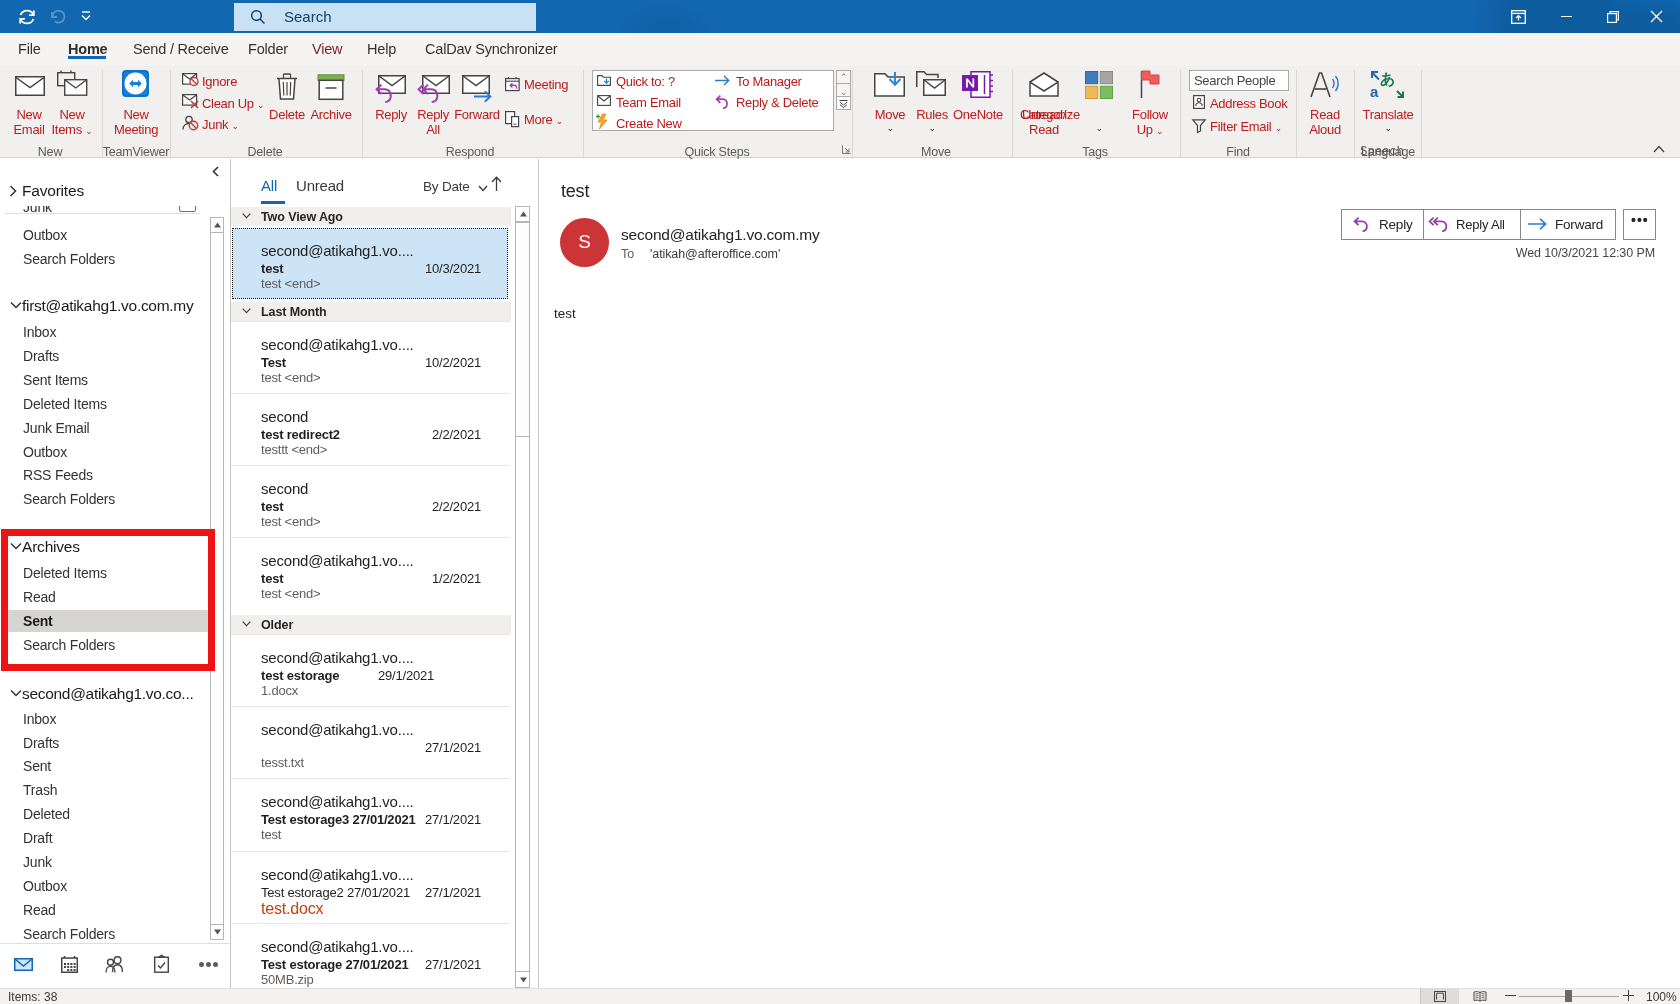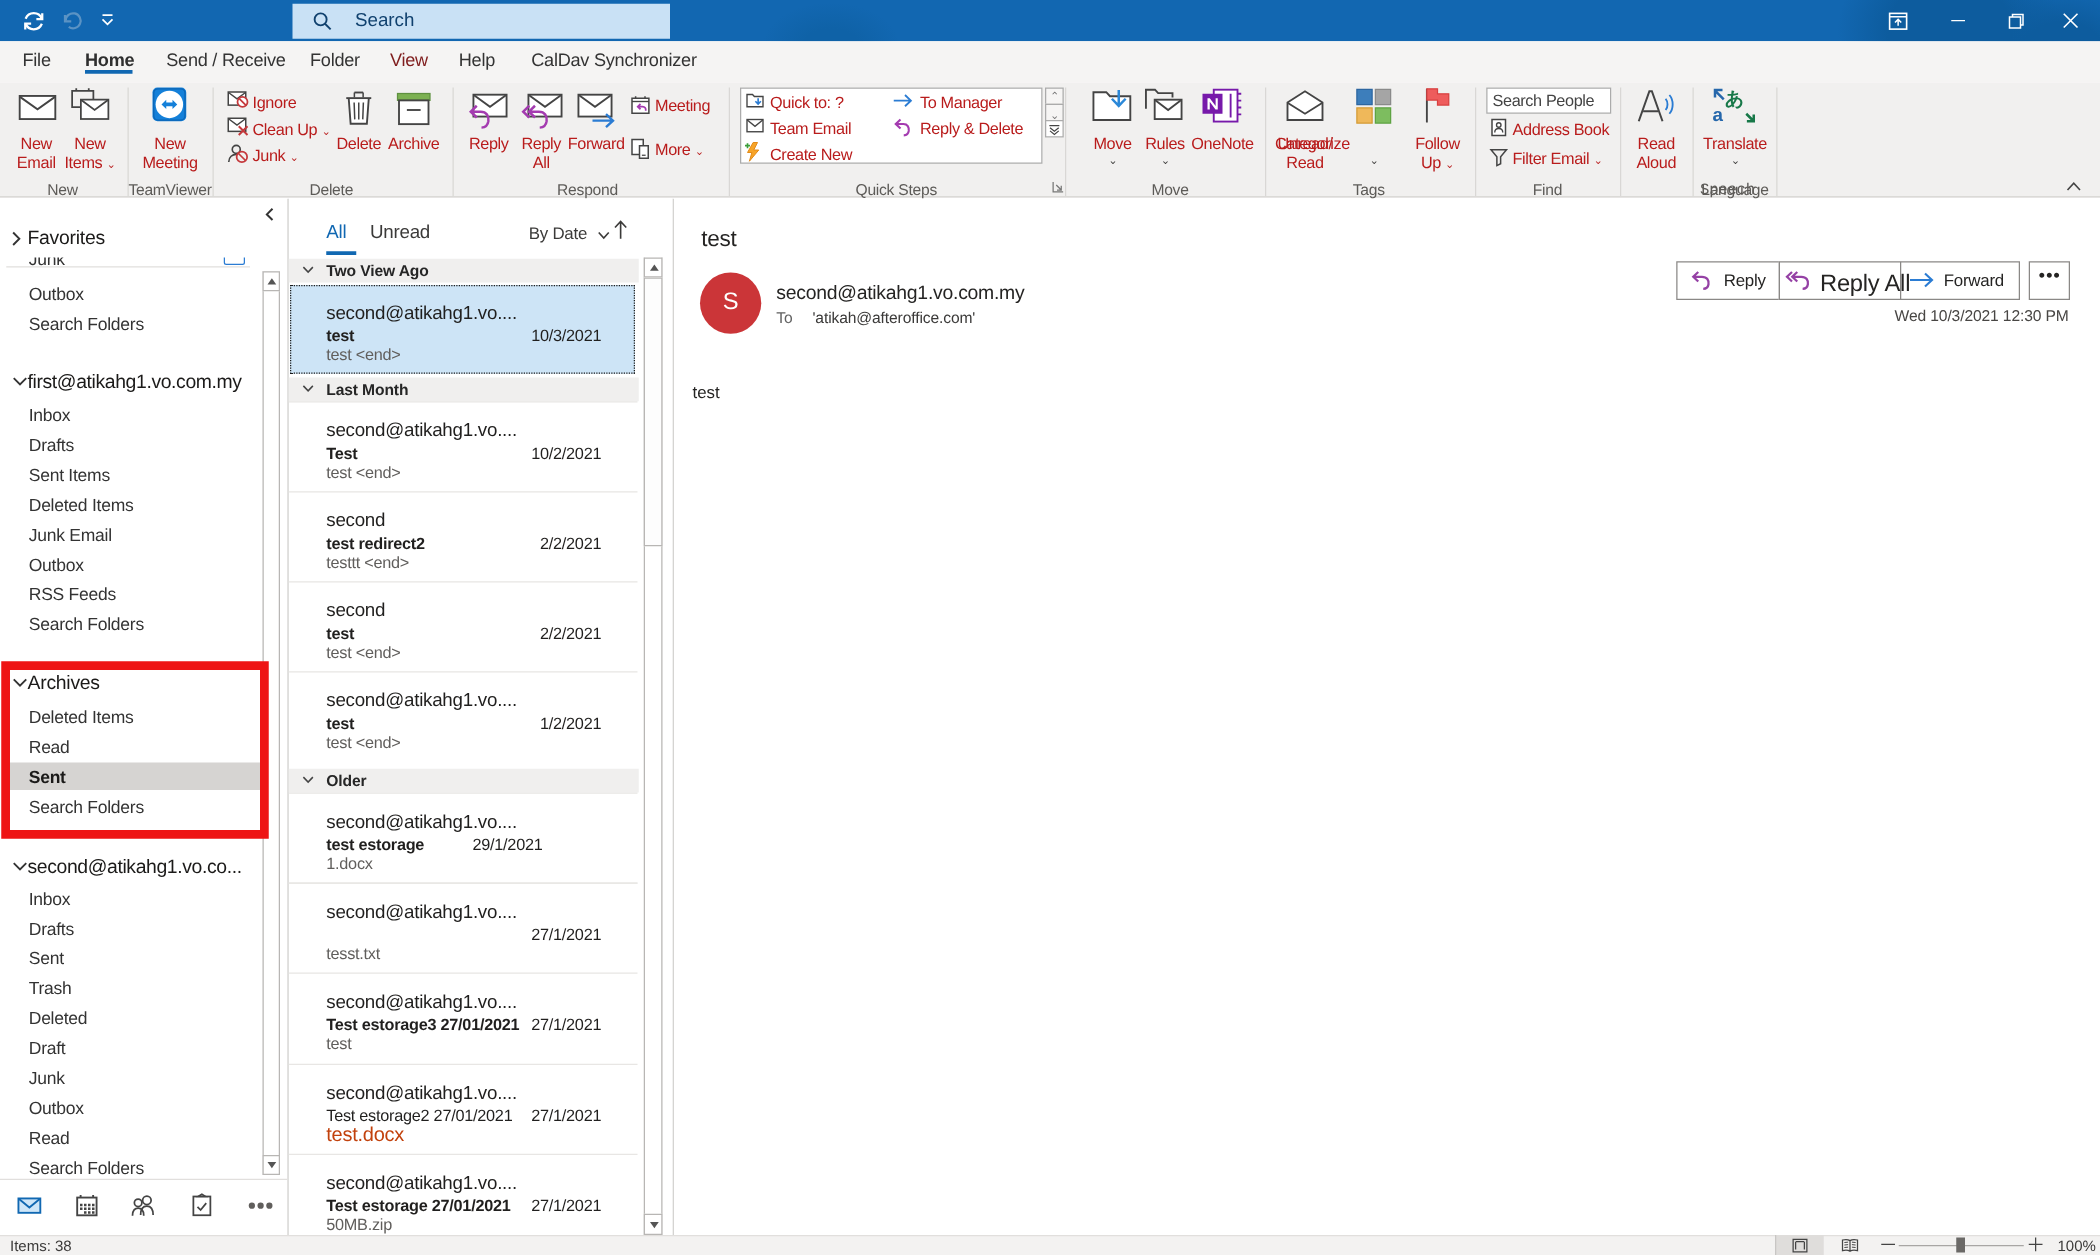"Reply All" div.a { font-size: 19px -> 13px }
